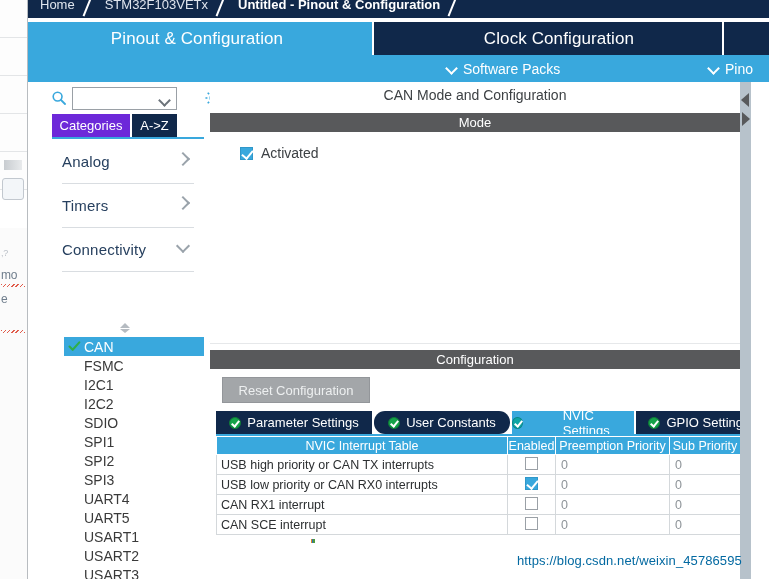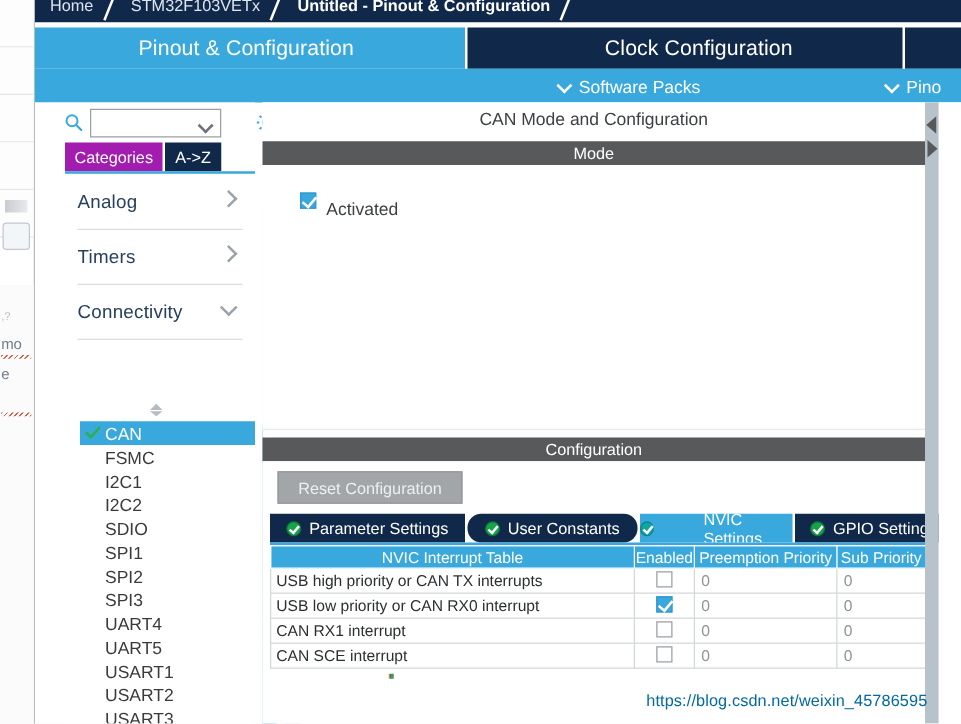"Categories" #ctab-categories { background: #a21caf -> #6d28d9 }
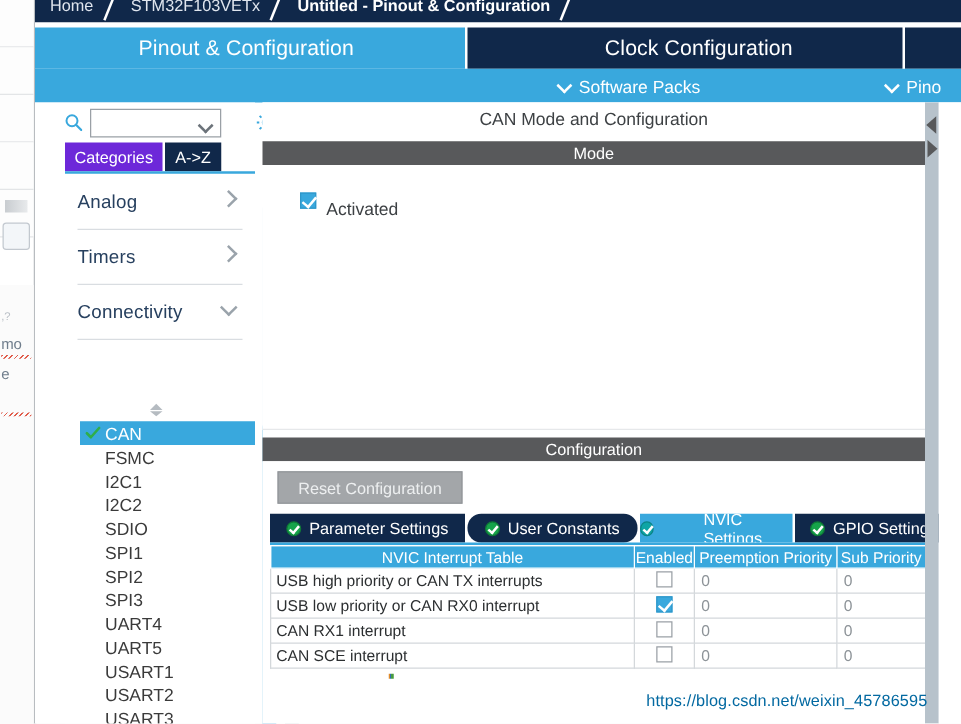"Activated" #activated-label { margin-top: 14px -> none }
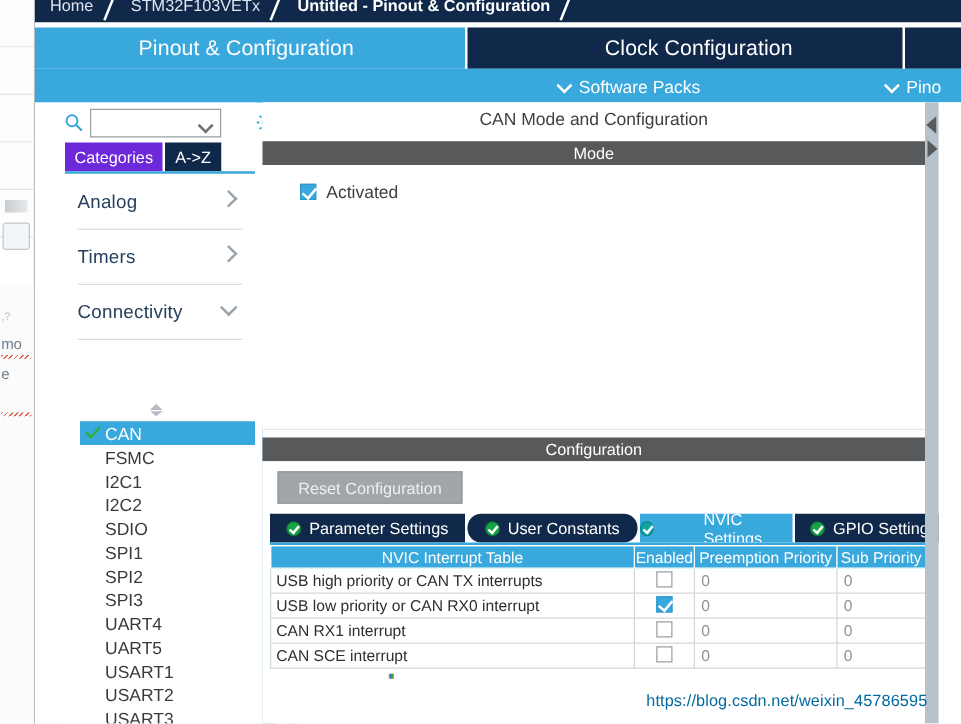"USB low priority or CAN" td { text: interrupt -> interrupts }
